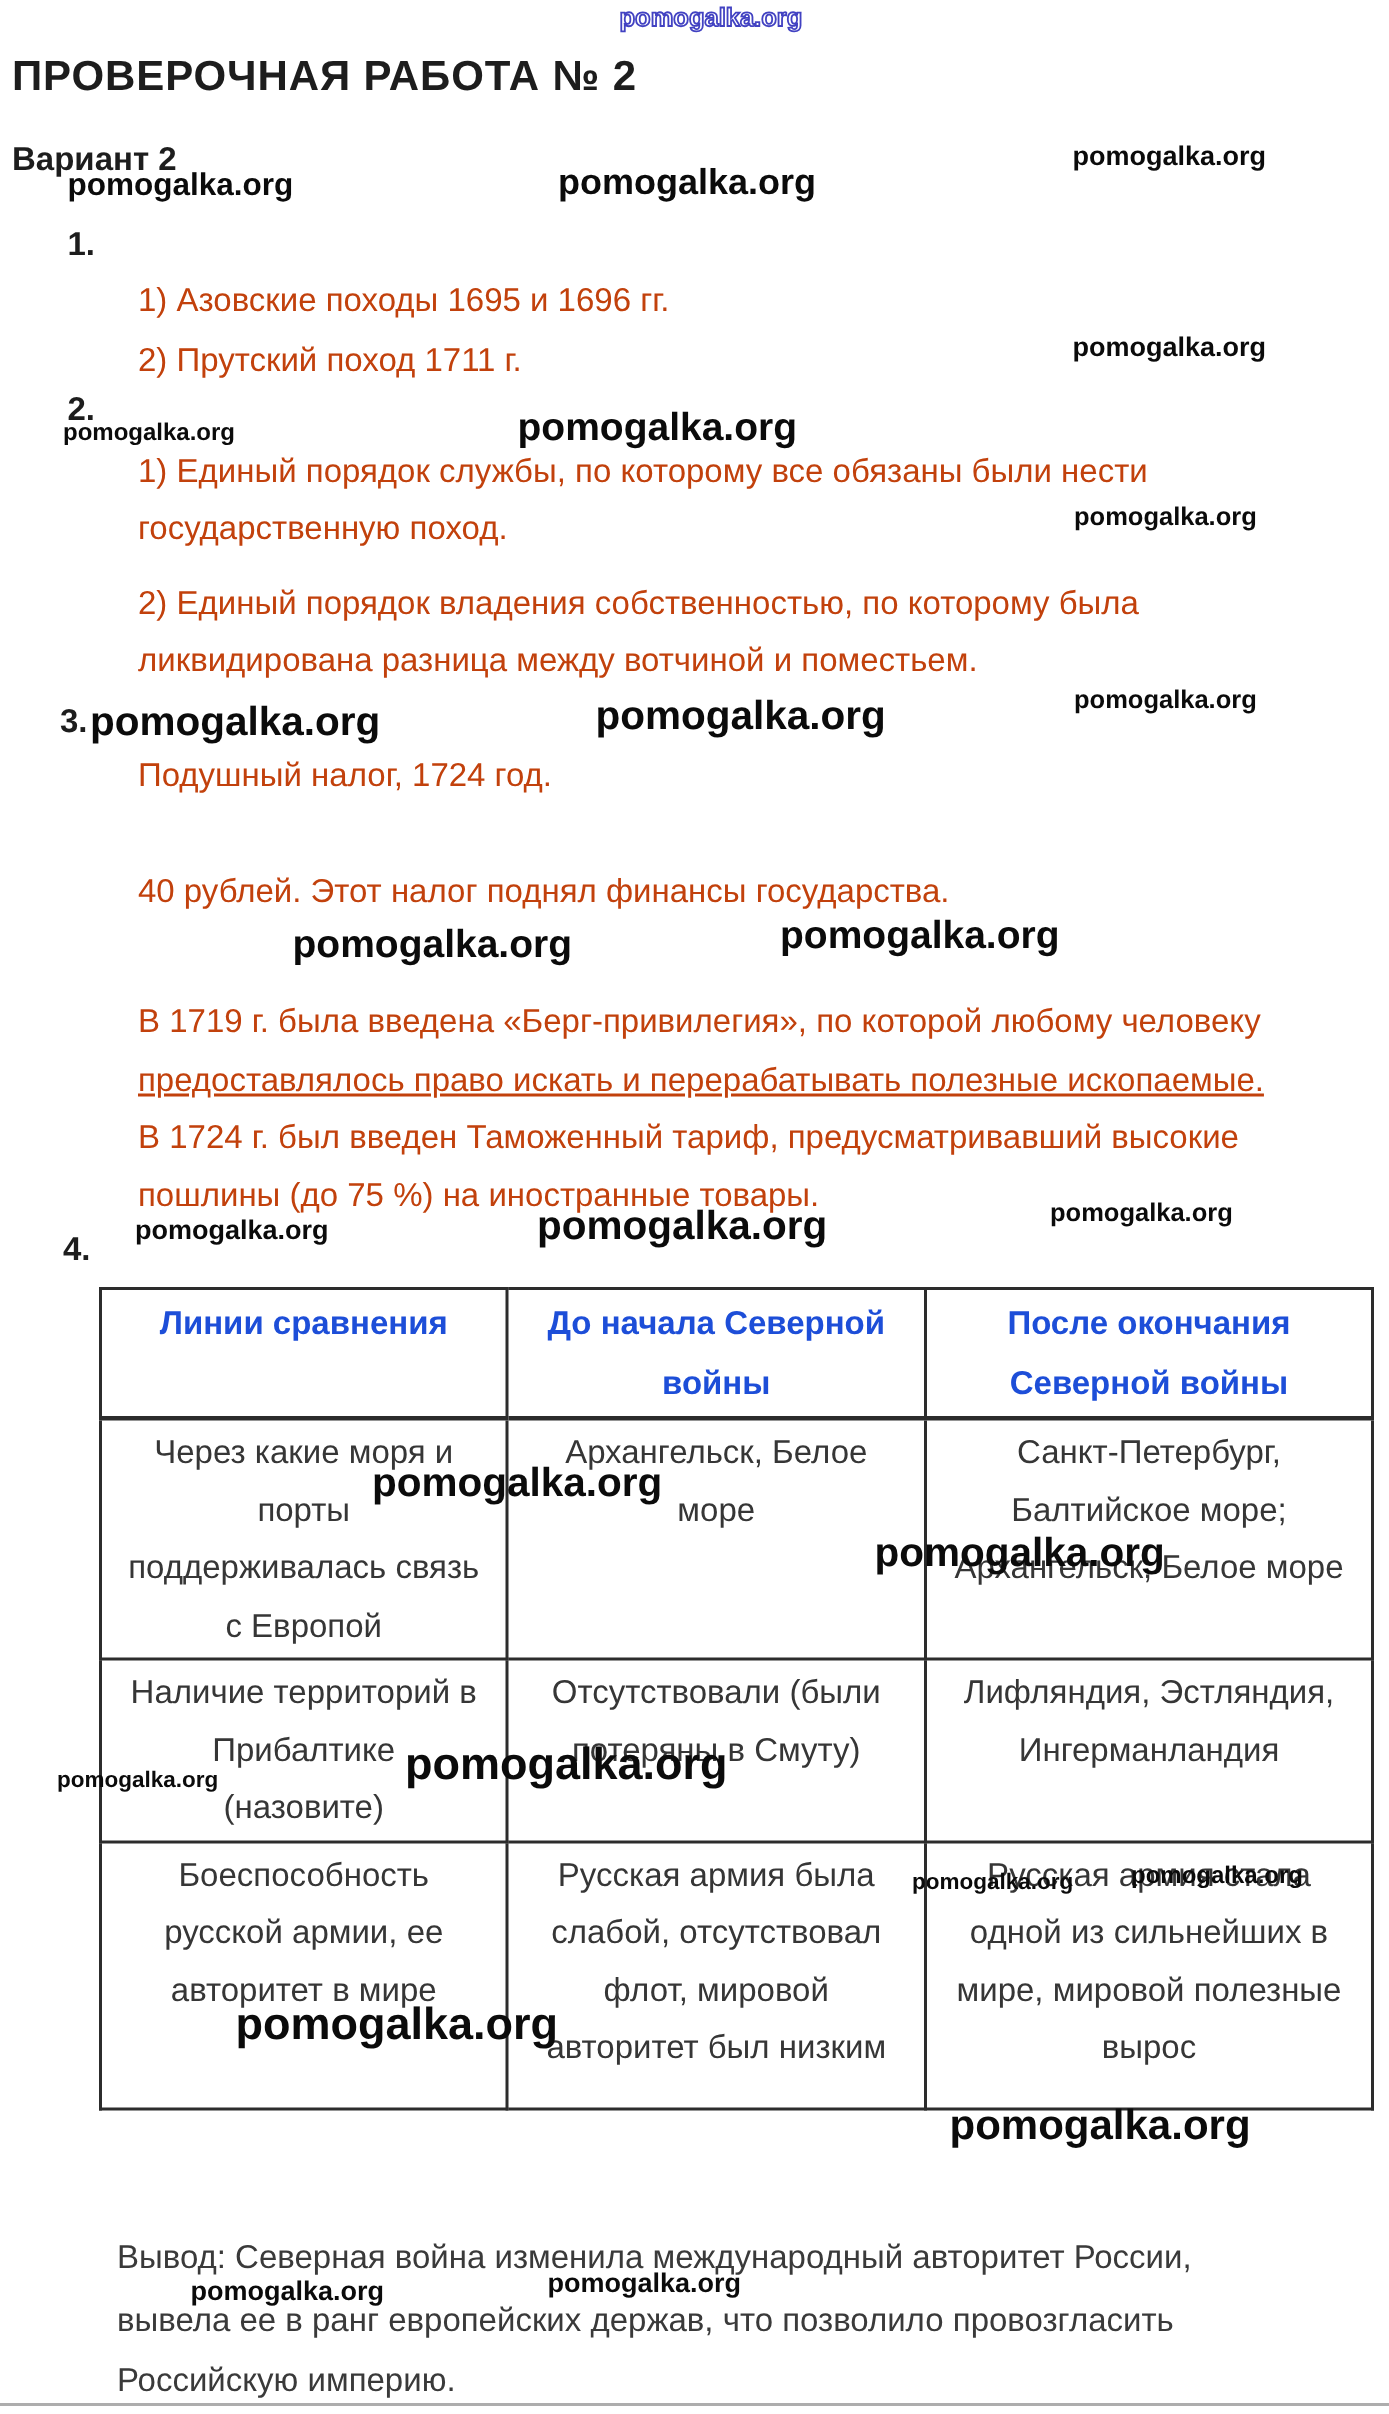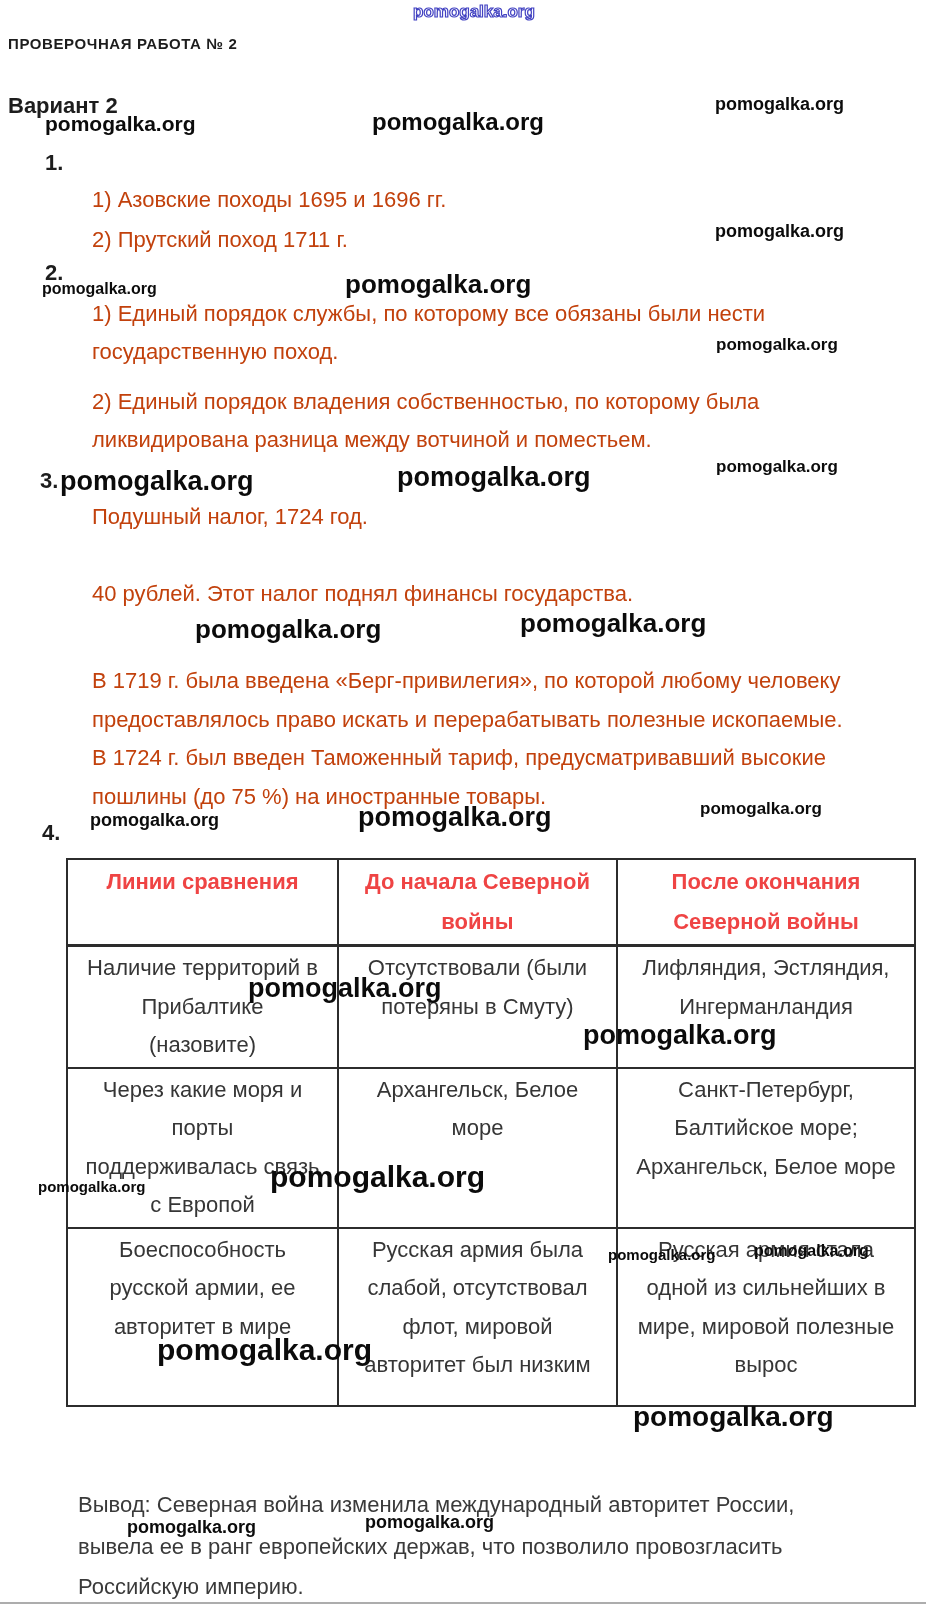"ПРОВЕРОЧНАЯ РАБОТА № 2" .page-title { font-size: 15px -> 28px }
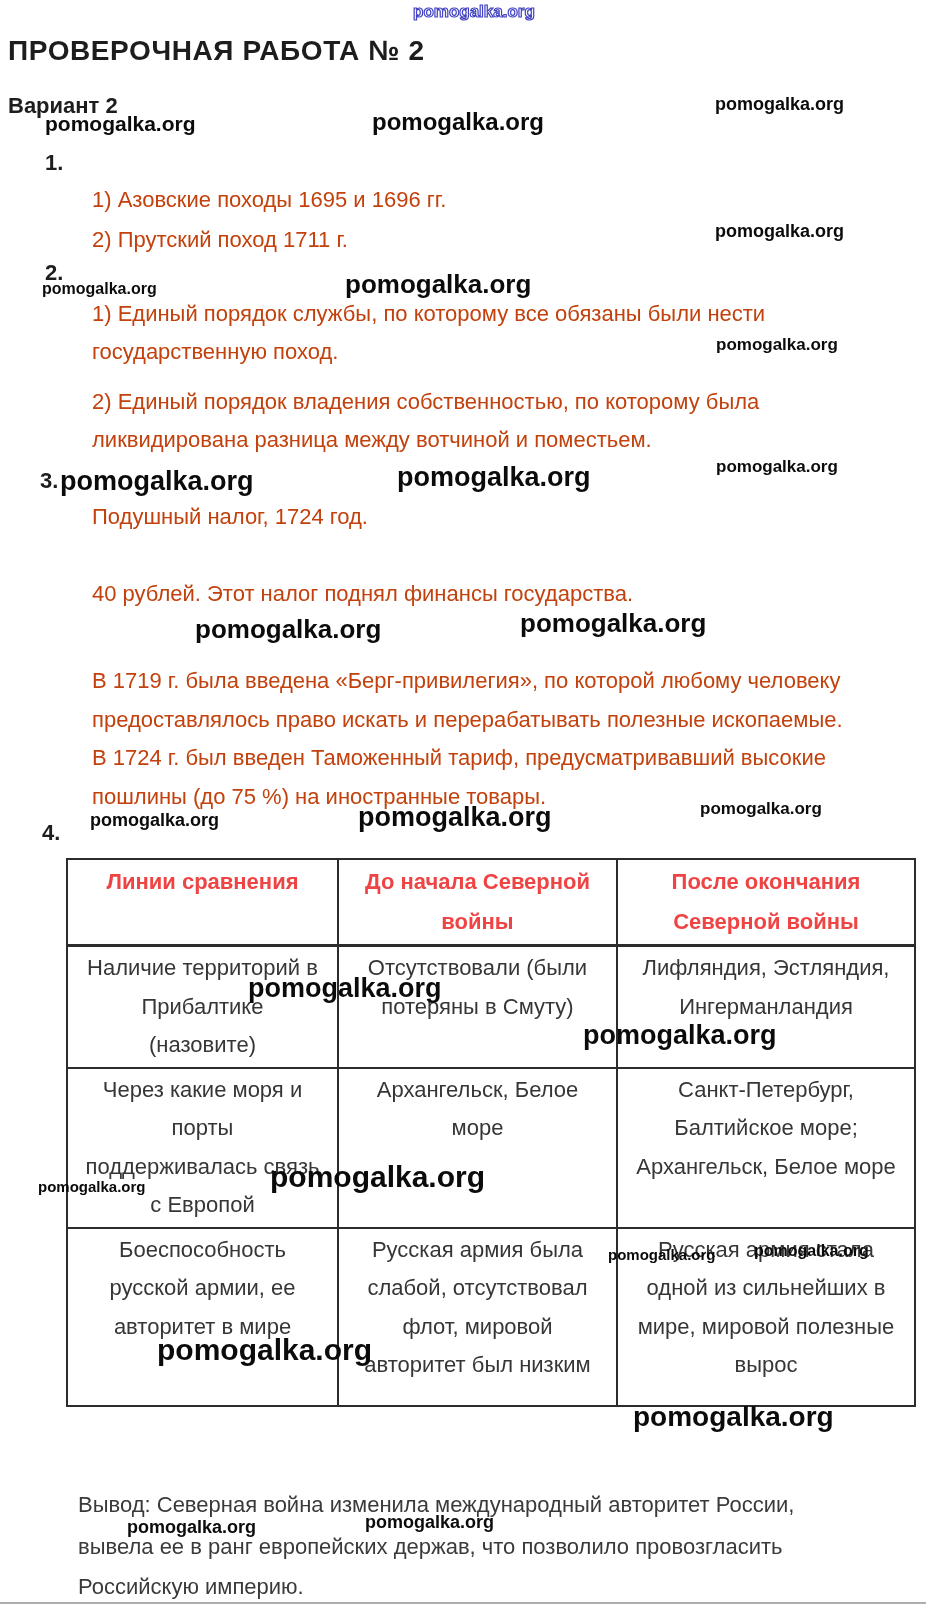"предоставлялось право искать и" div.bodyline { text-decoration: none -> underline }
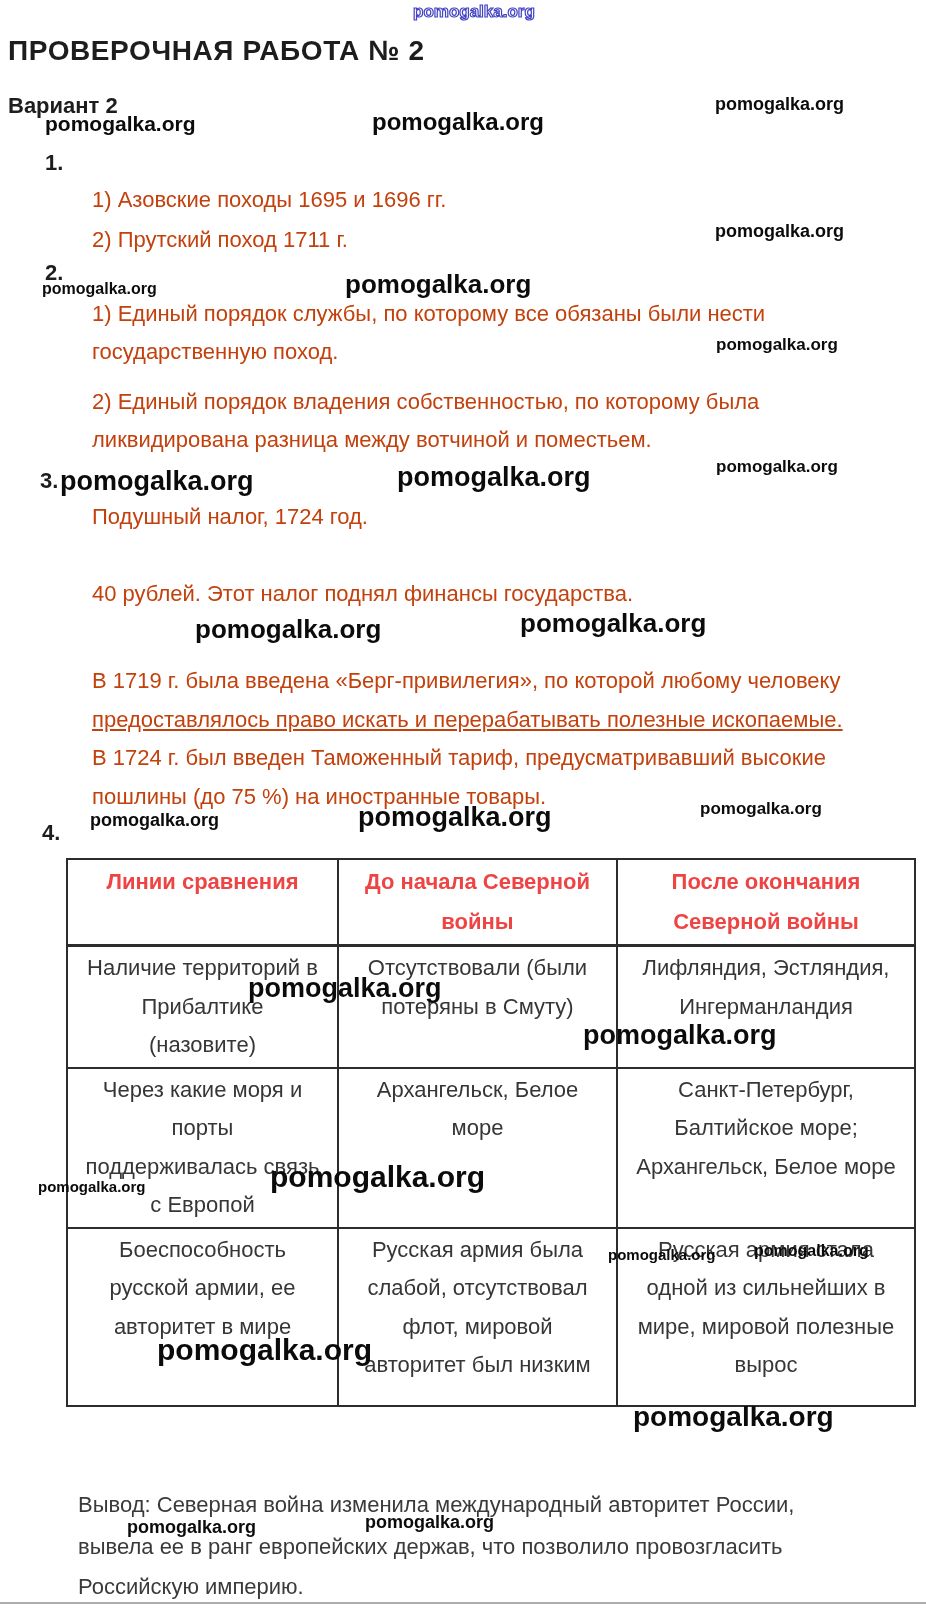"Линии сравнения" table.cmp tr.hdr td { color: #ef4444 -> #1d4ed8 }
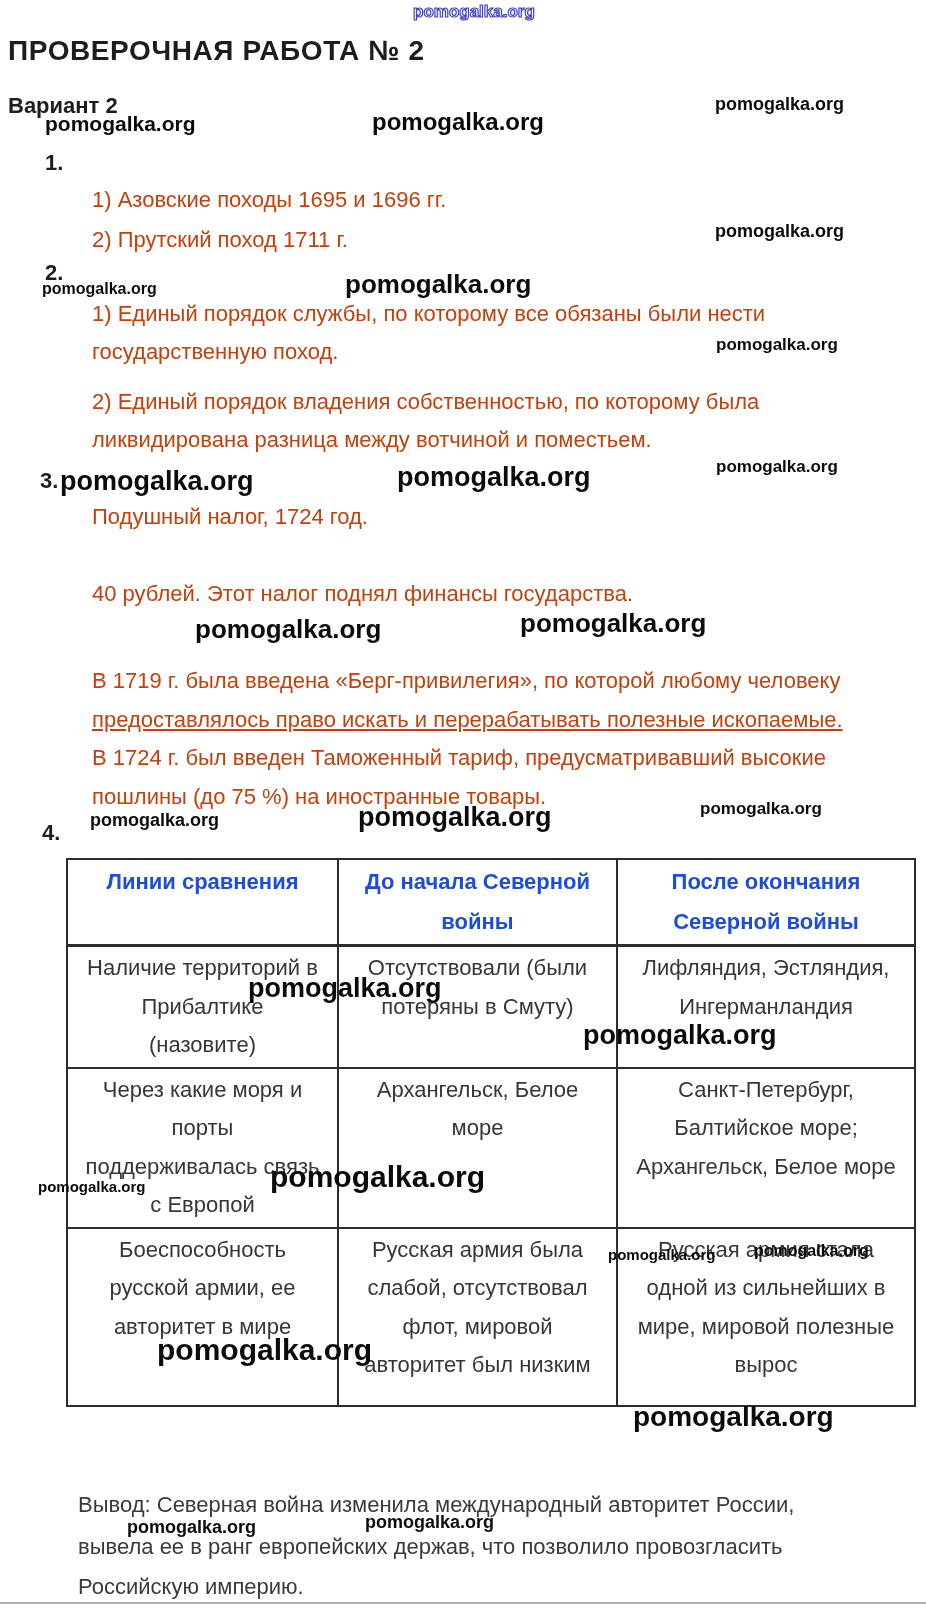"Наличие территорий в" tr { order: before "Через какие моря и" -> after "Через какие моря и" }
